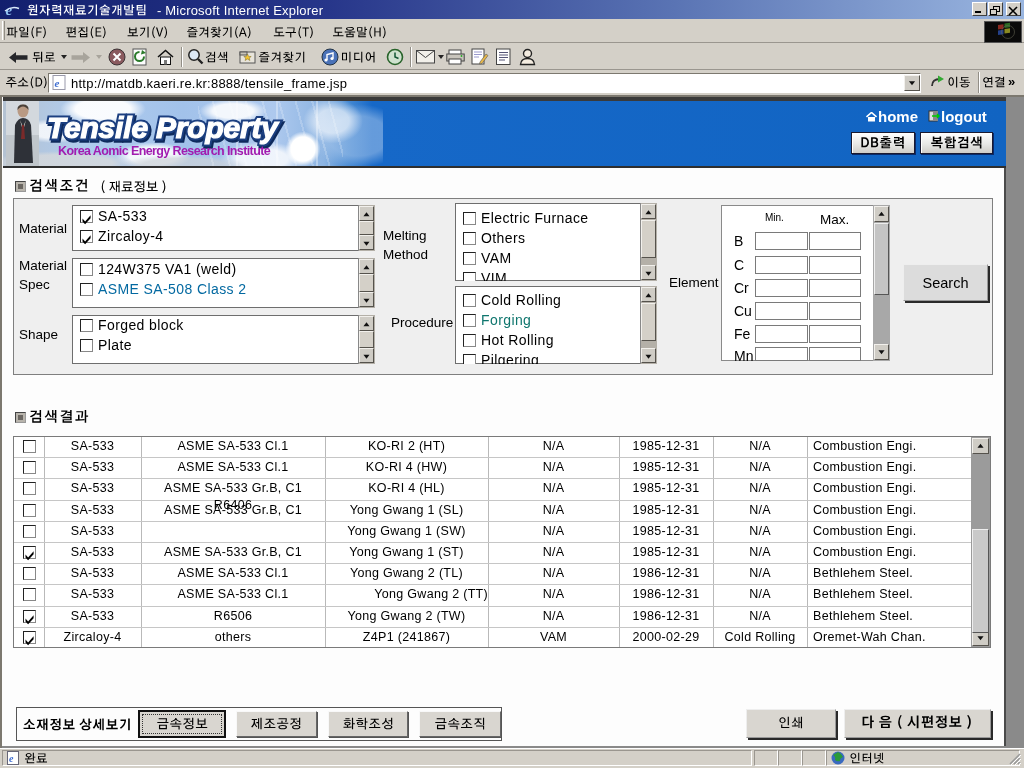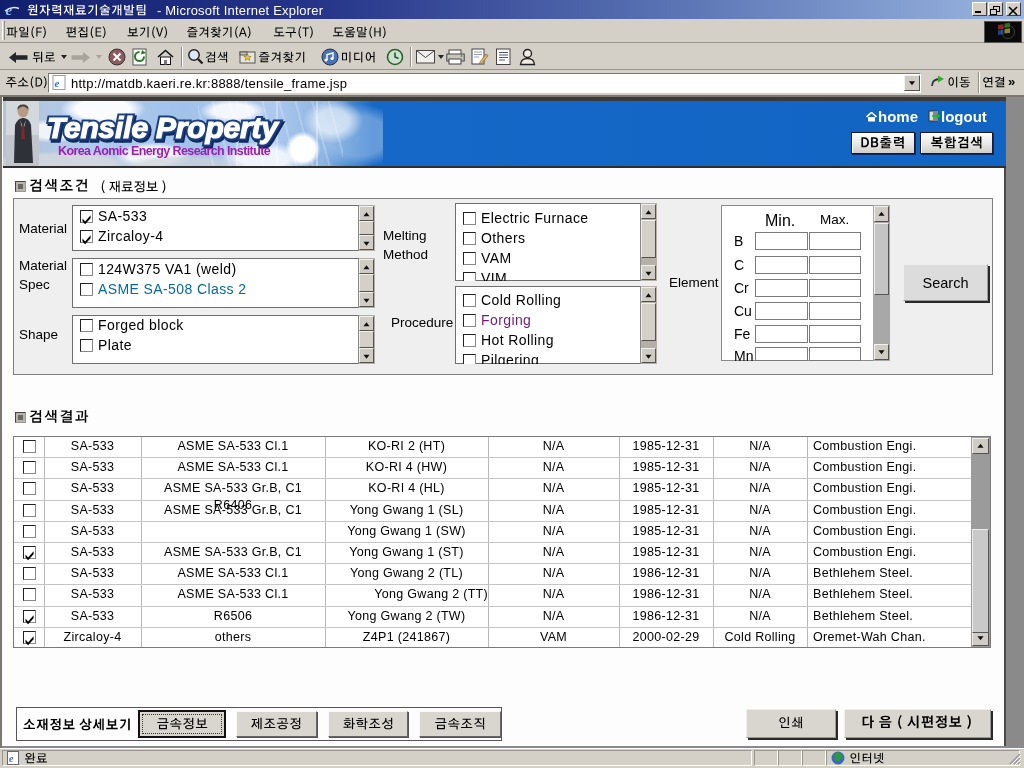"Min." div.ab { font-size: 16px -> 10px }
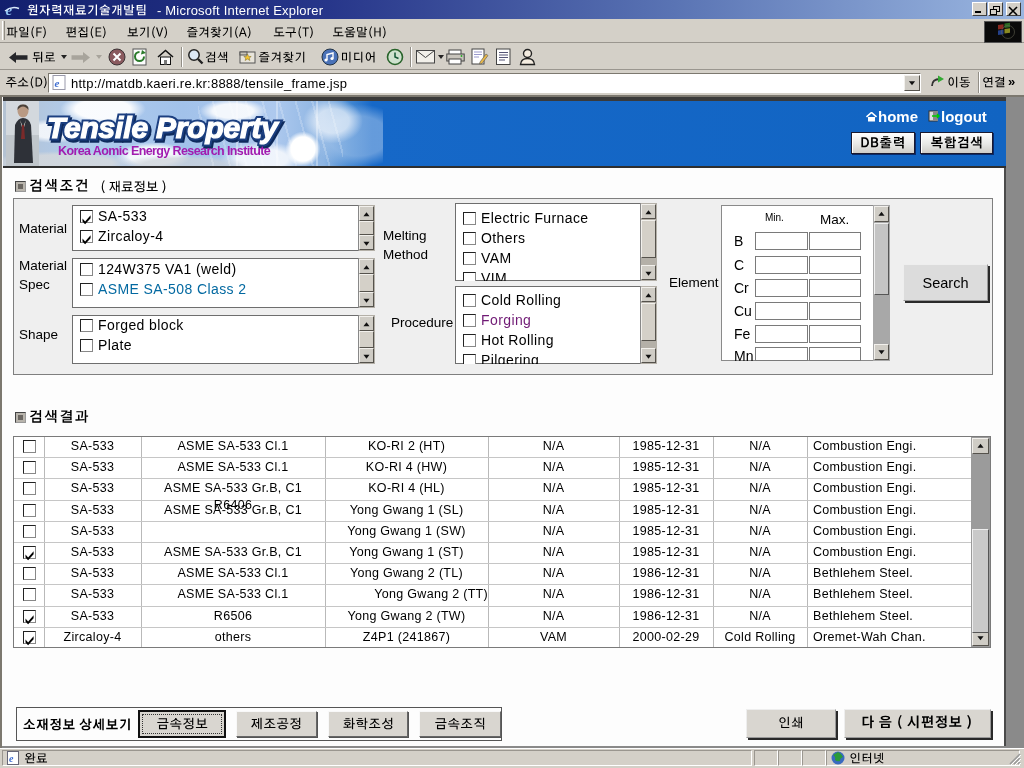"Forging" div { color: #701a75 -> #0f766e }
